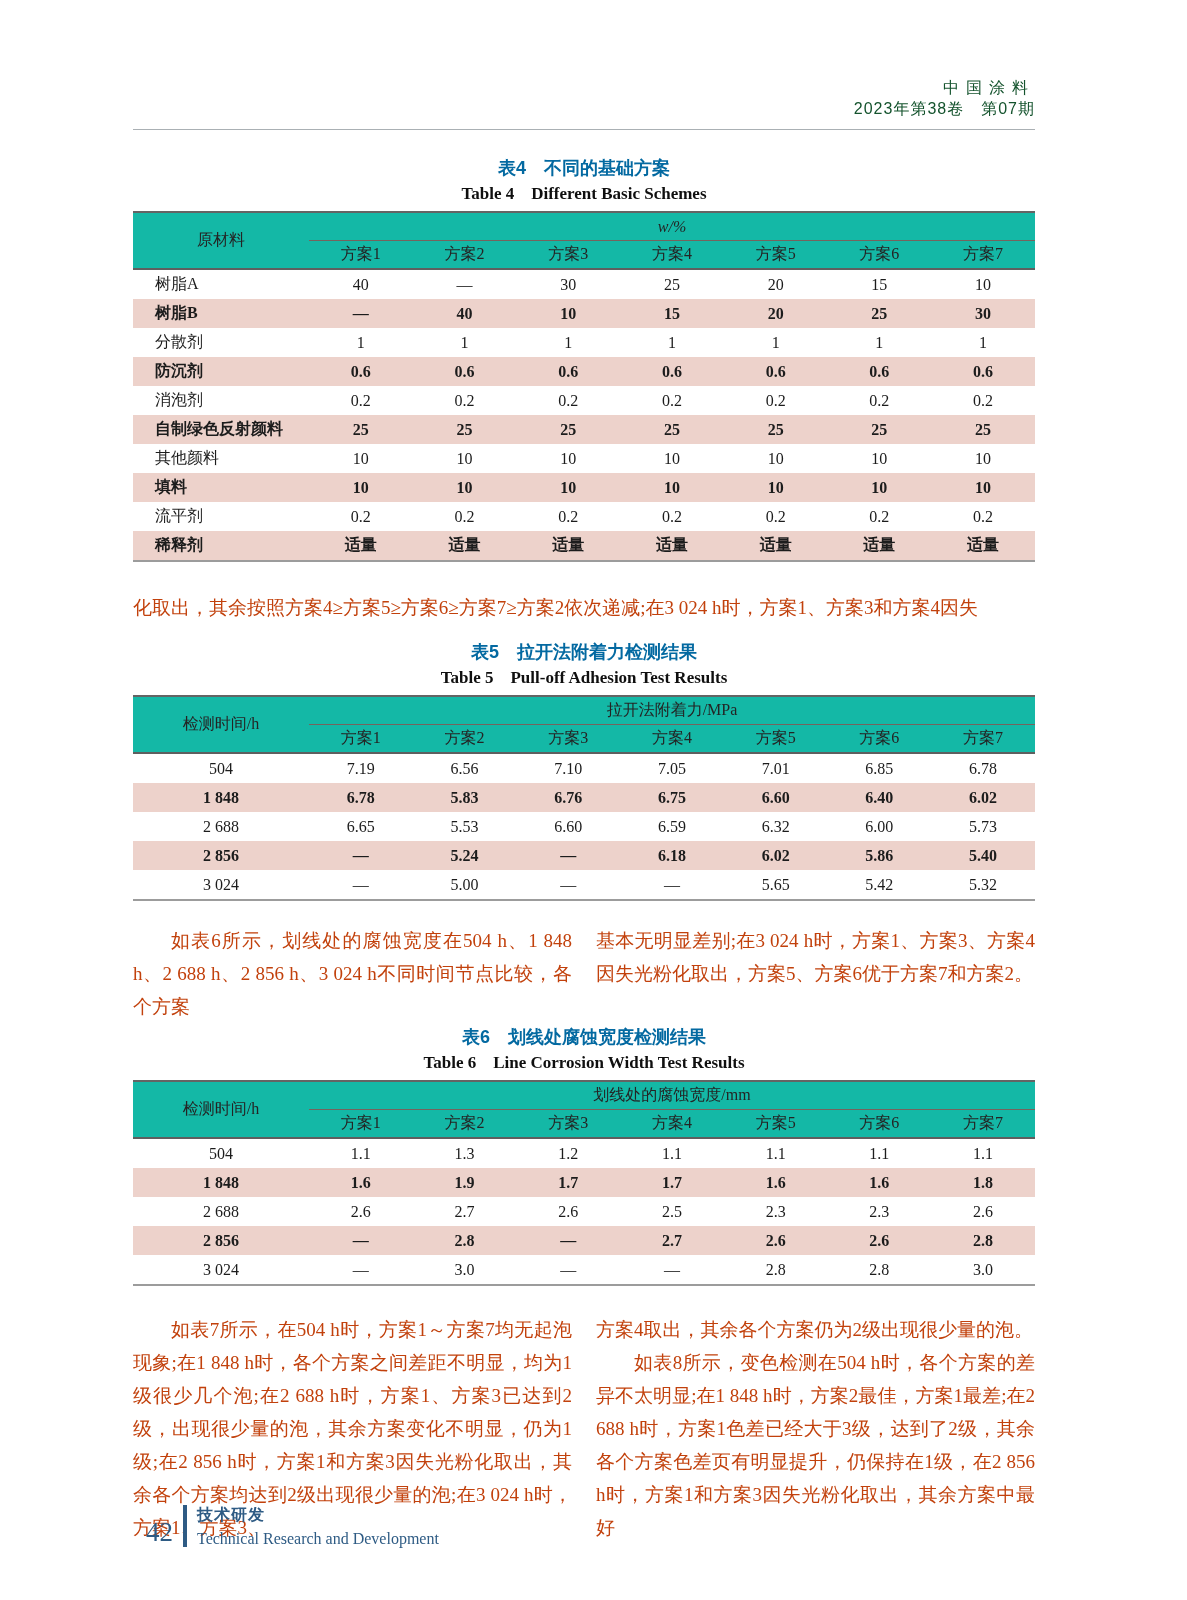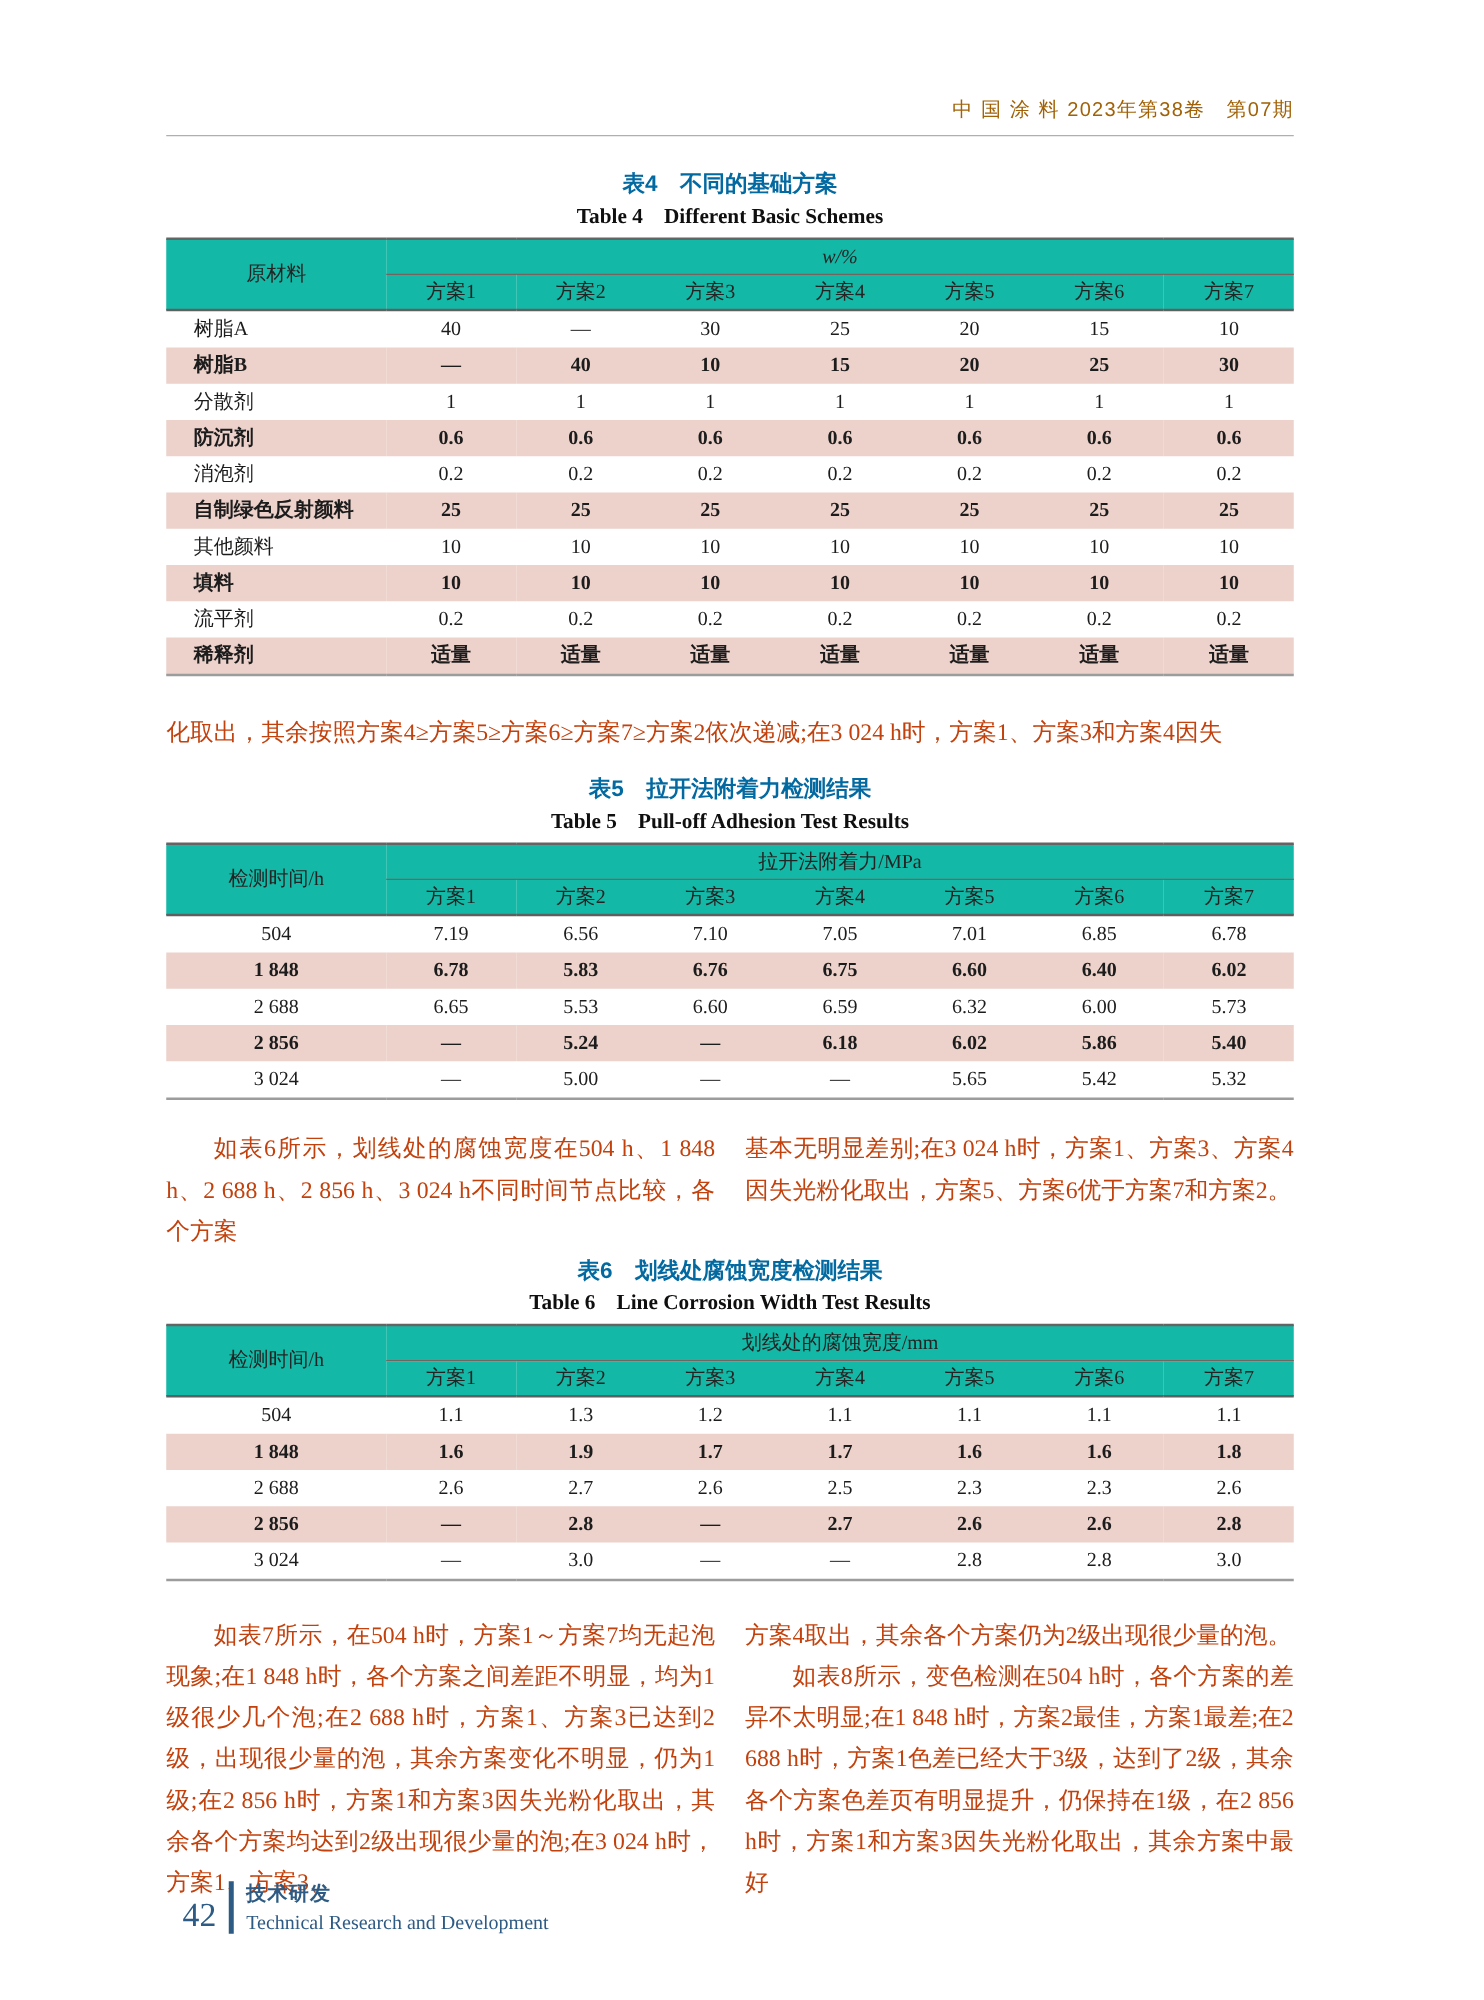"中国涂料" .hdr { color: #a16207 -> #14532d; flex-direction: none -> column; justify-content: flex-end -> center }
